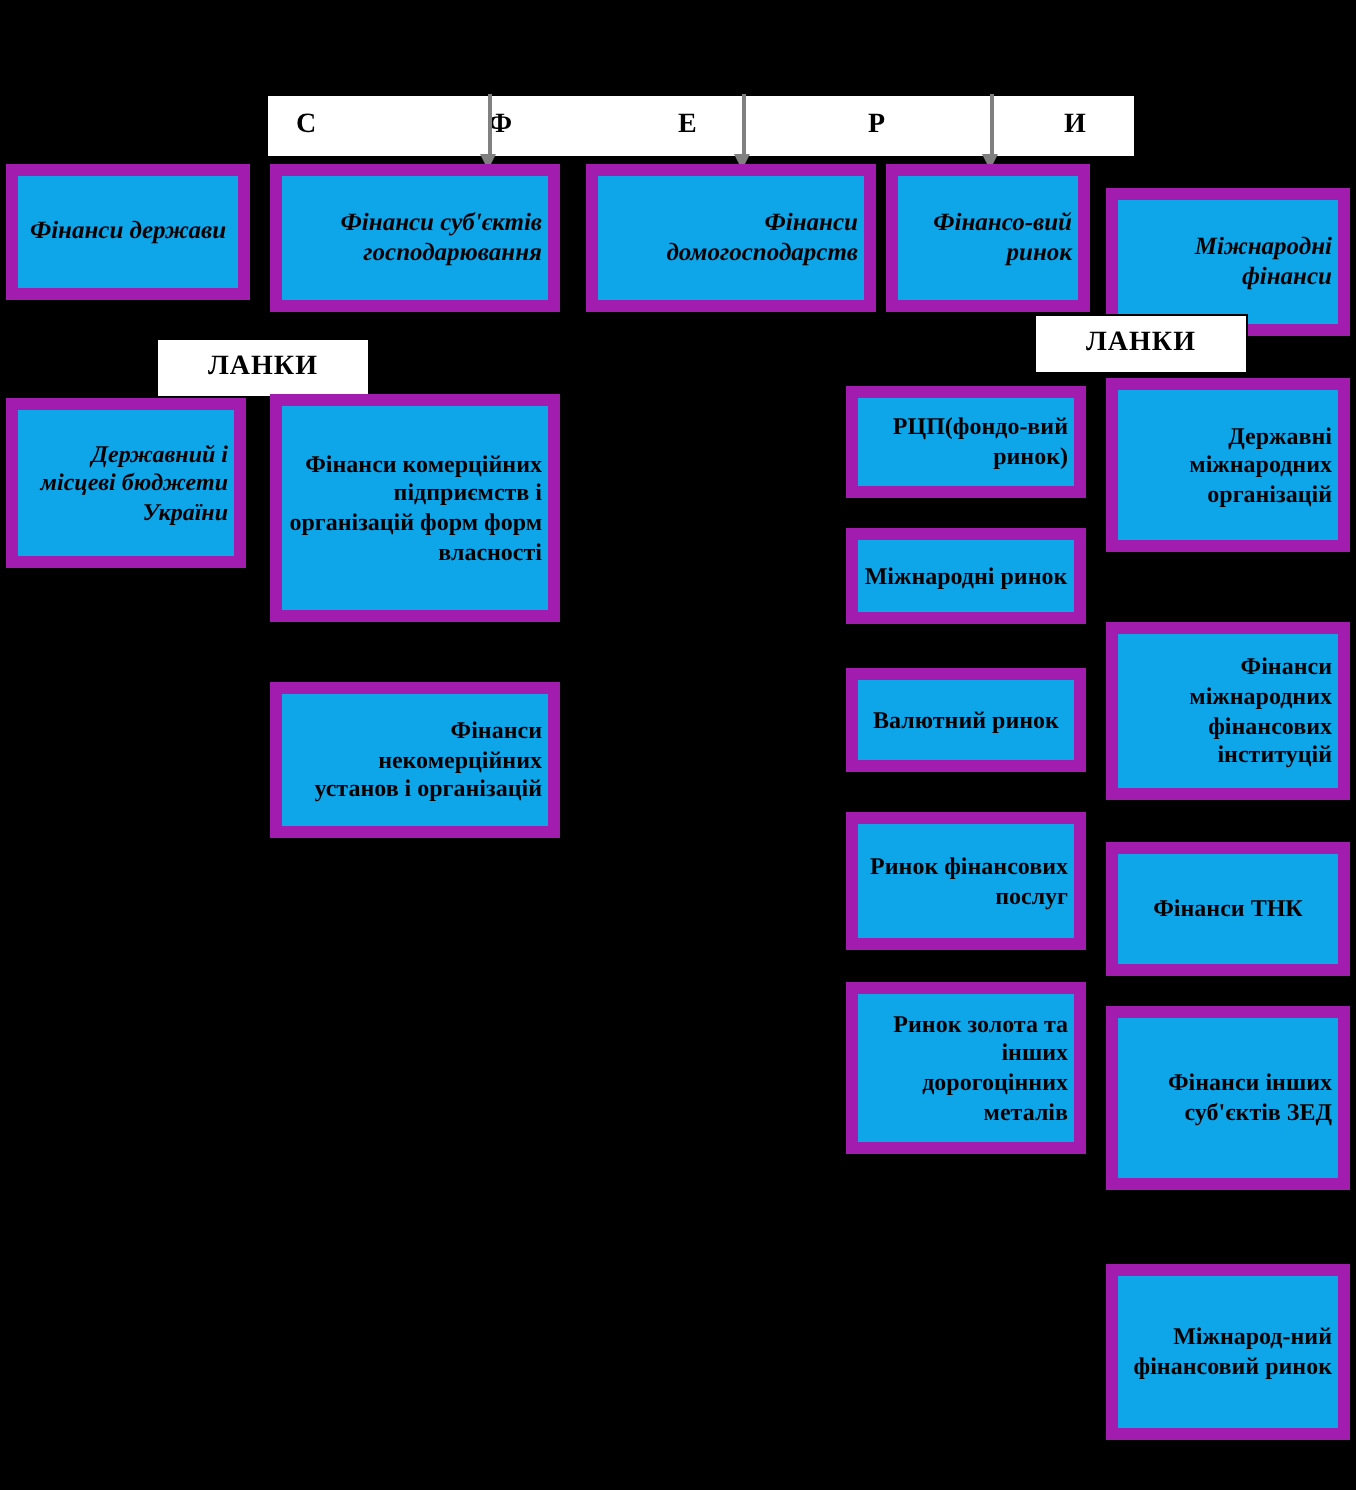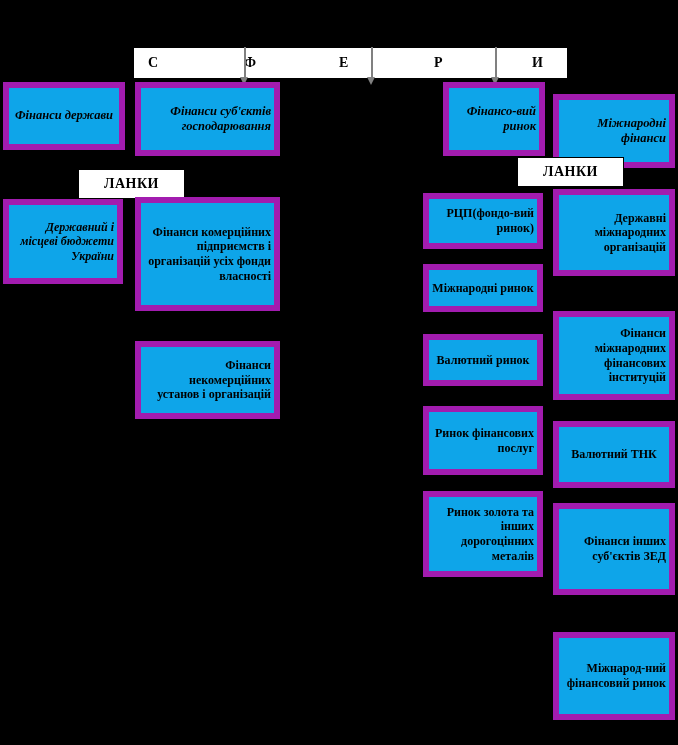"Фінанси домогосподарств" div.box { html: none -> <div>Фінанси домогосподарств</div> }
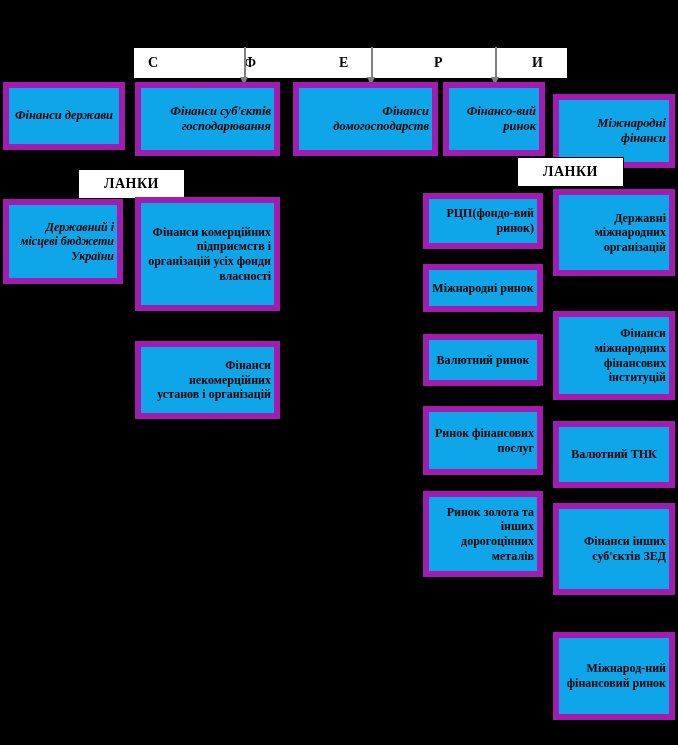"Фінанси комерційних підприємств і" div.box { text: усіх фонди -> форм форм }
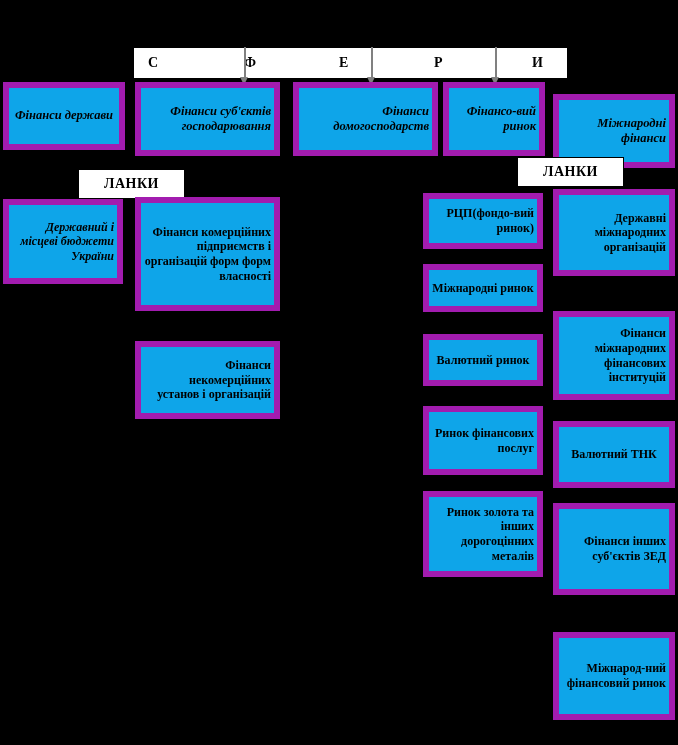"Валютний ТНК" div.box { text: Валютний -> Фінанси }
